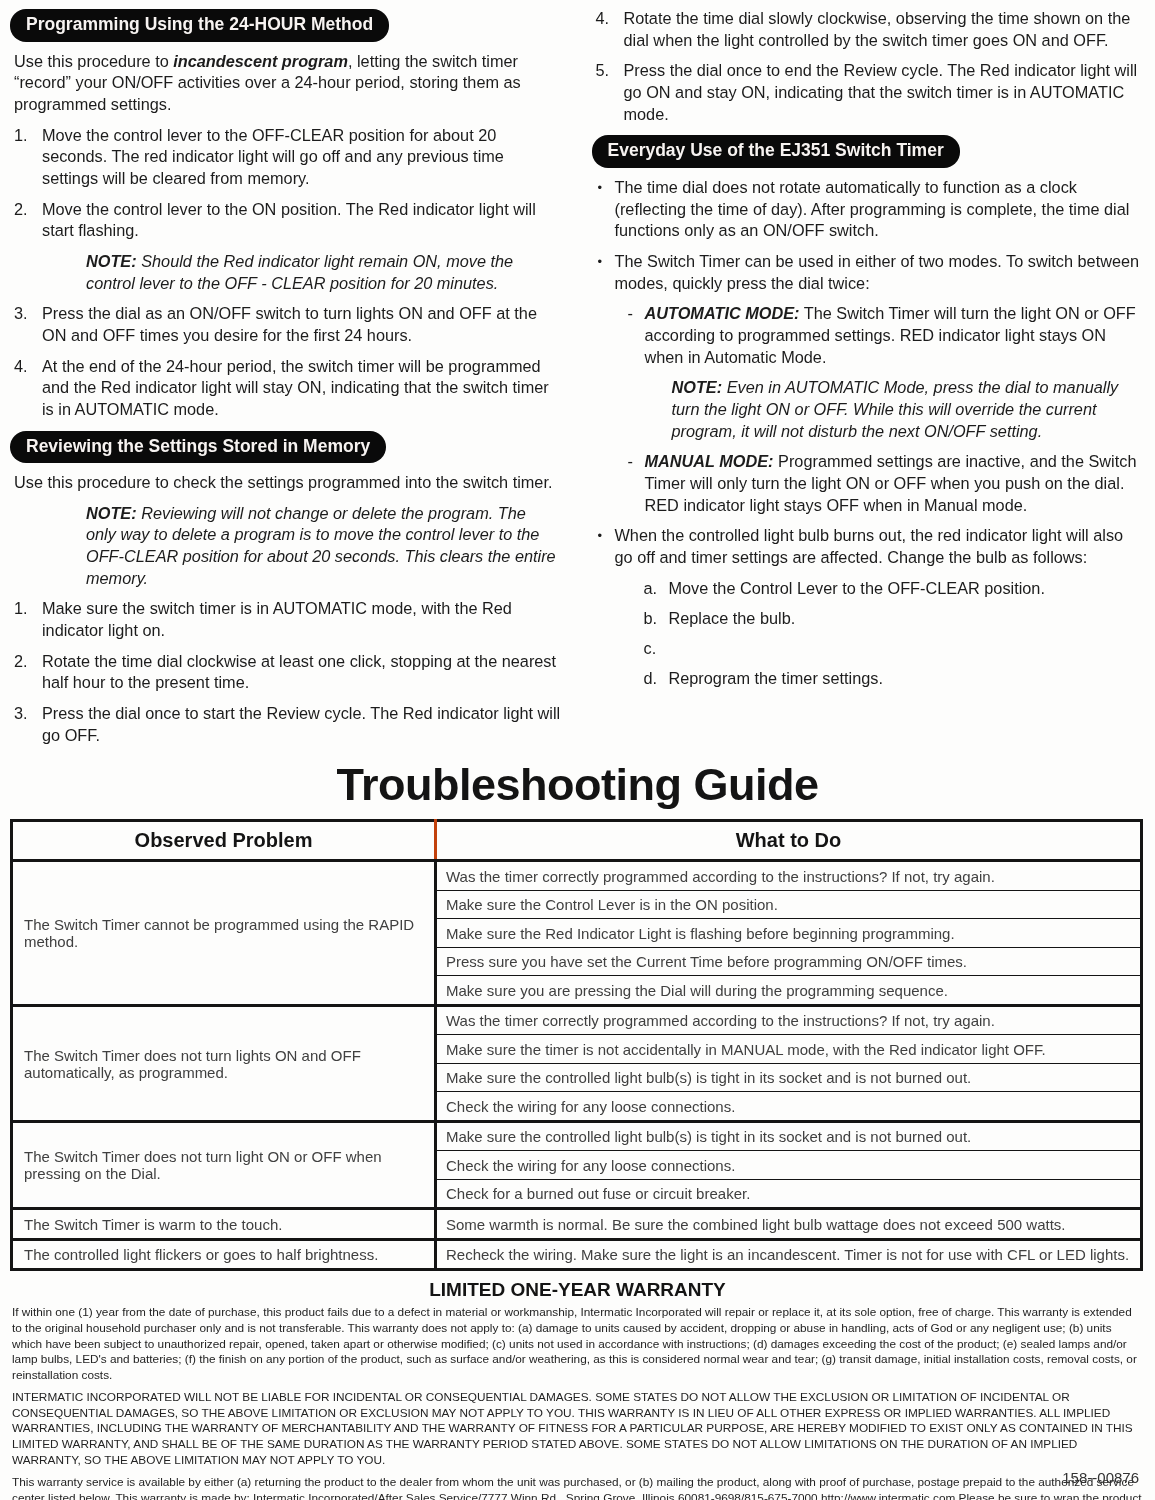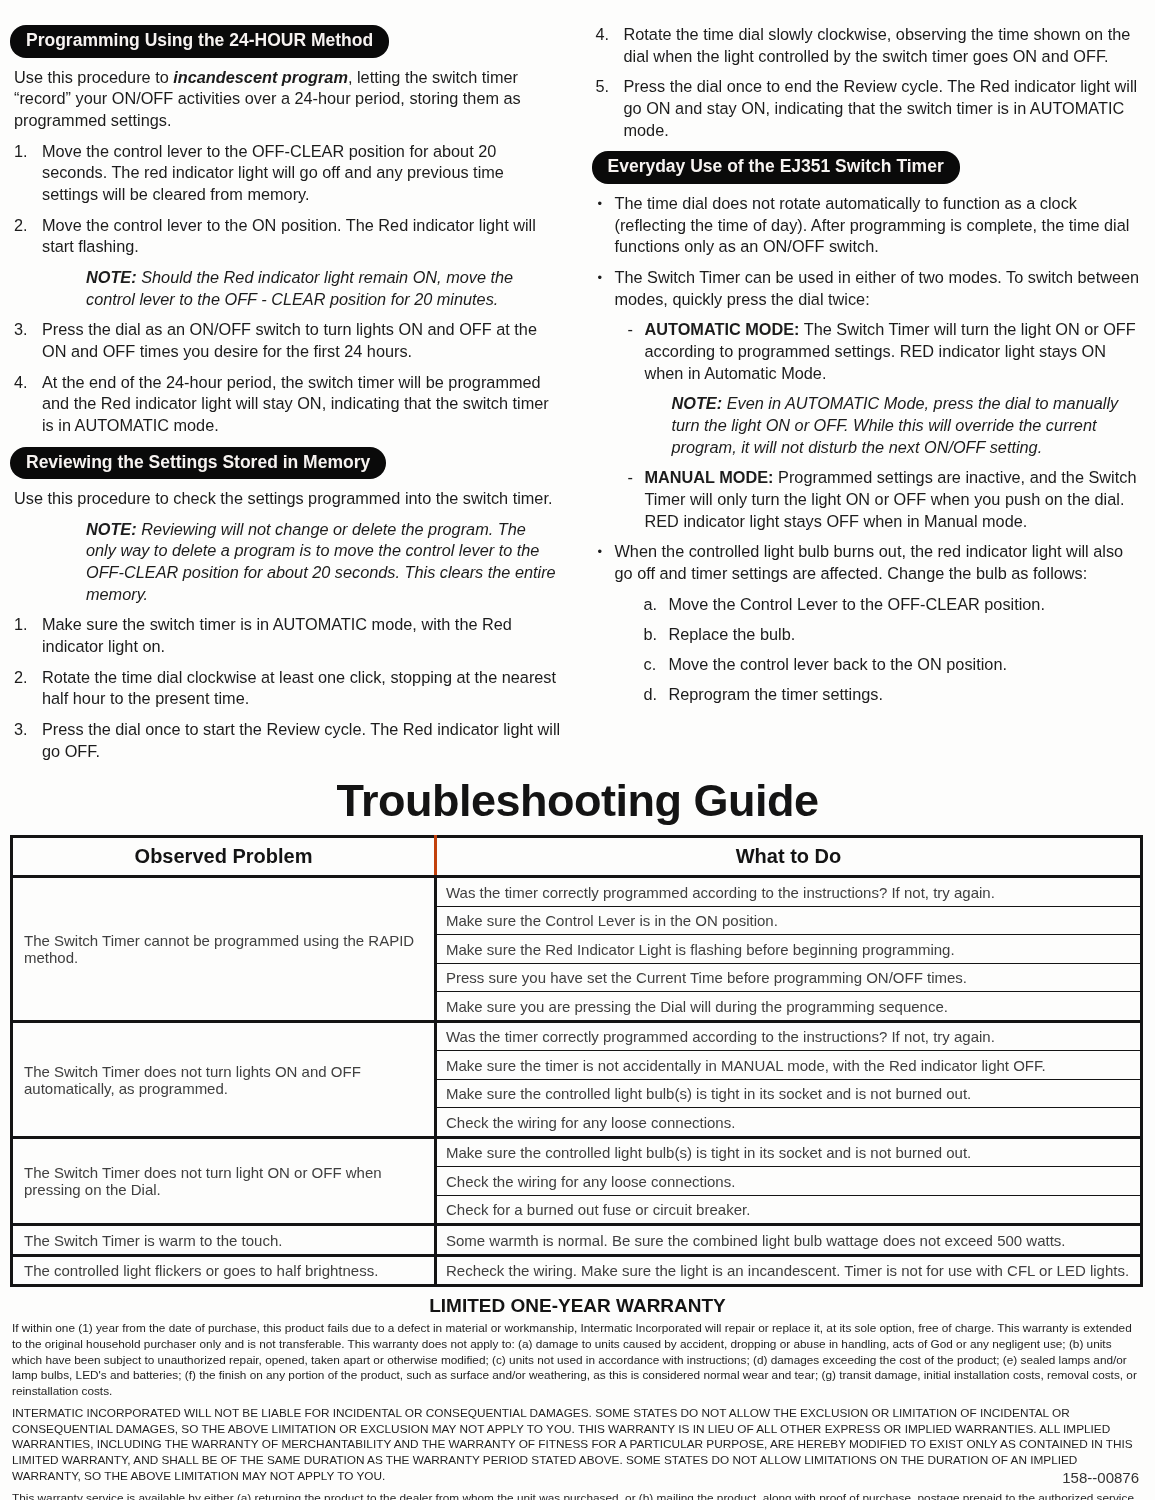"Programming Using the 24-HOUR Method" .col { margin-top: 16px -> none }
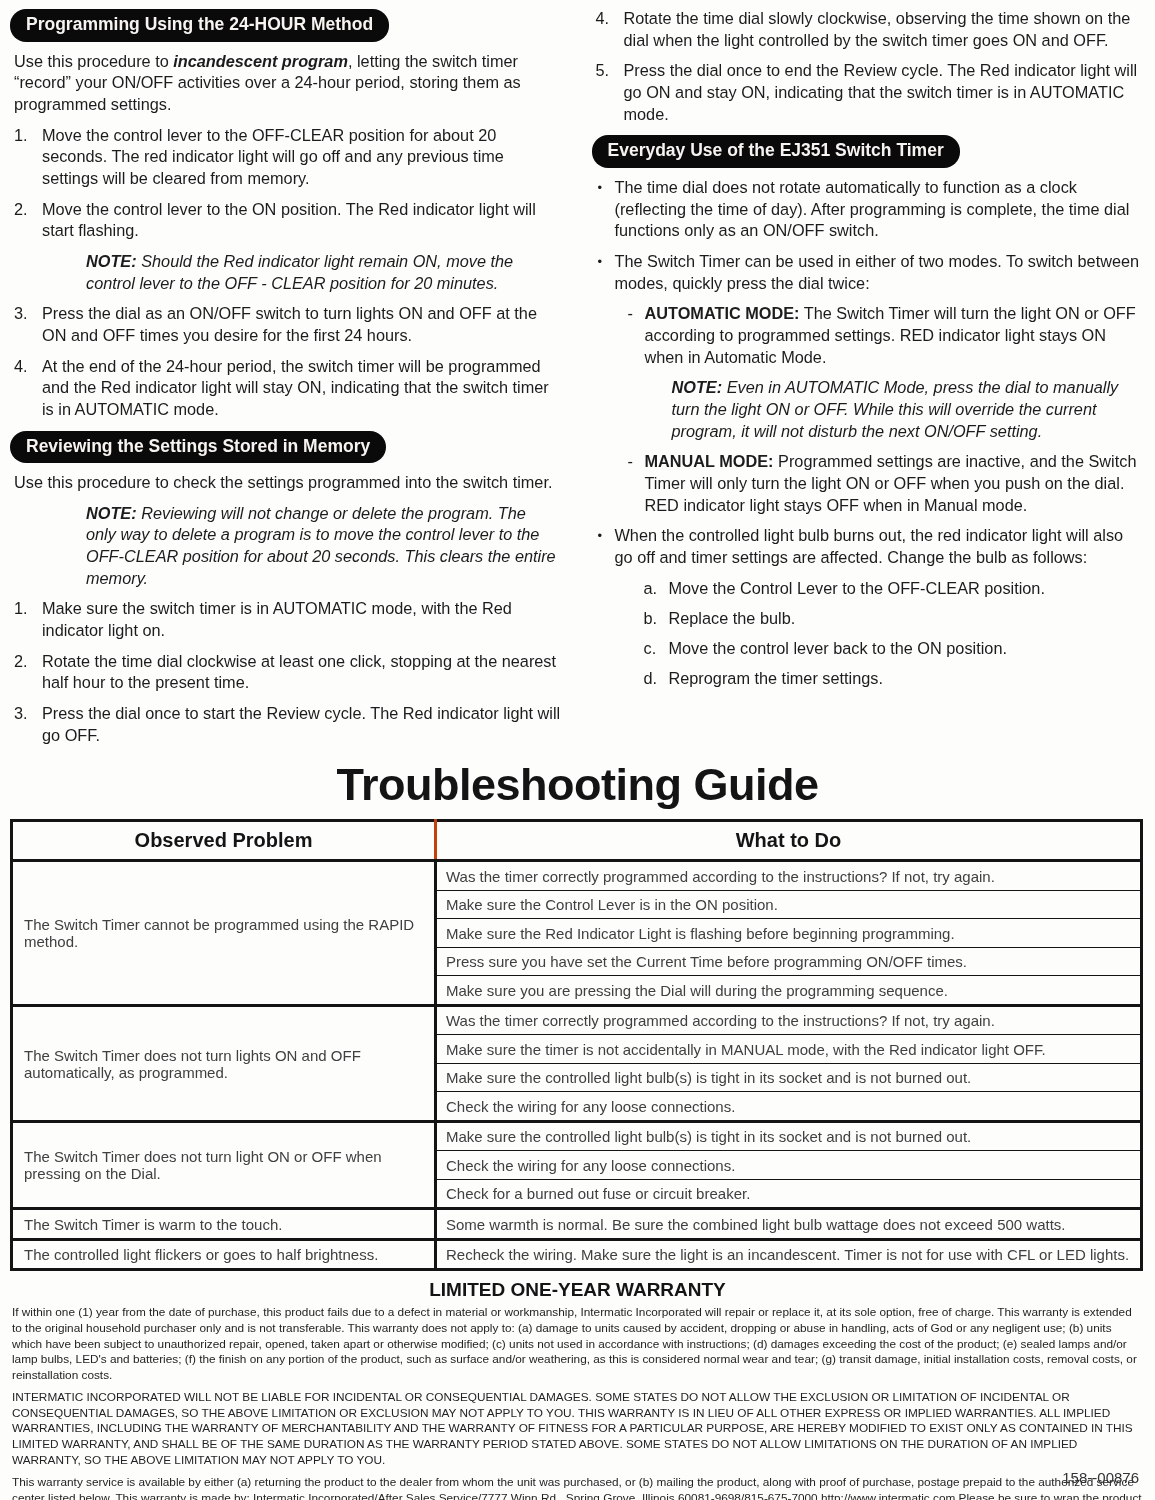"AUTOMATIC MODE:" .dash .lbl { font-style: none -> italic }
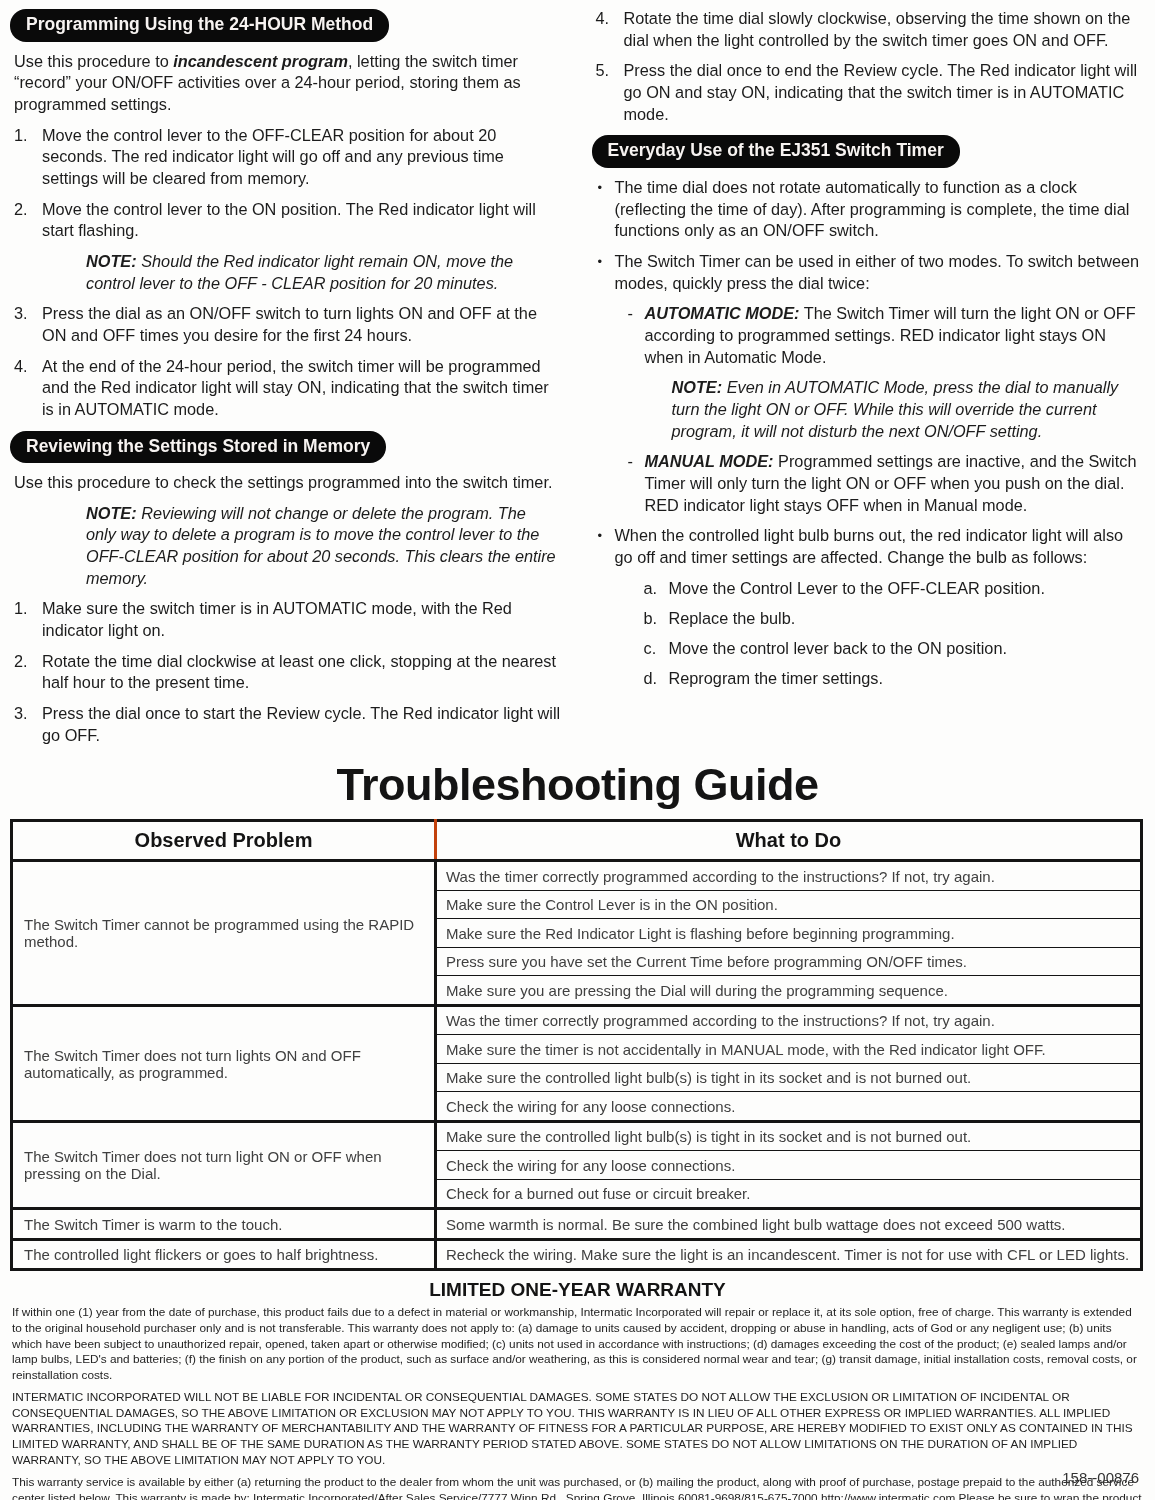"Move the control lever back" span.body { html: <span>Move the control lever back to the ON position.</span> -> none }
